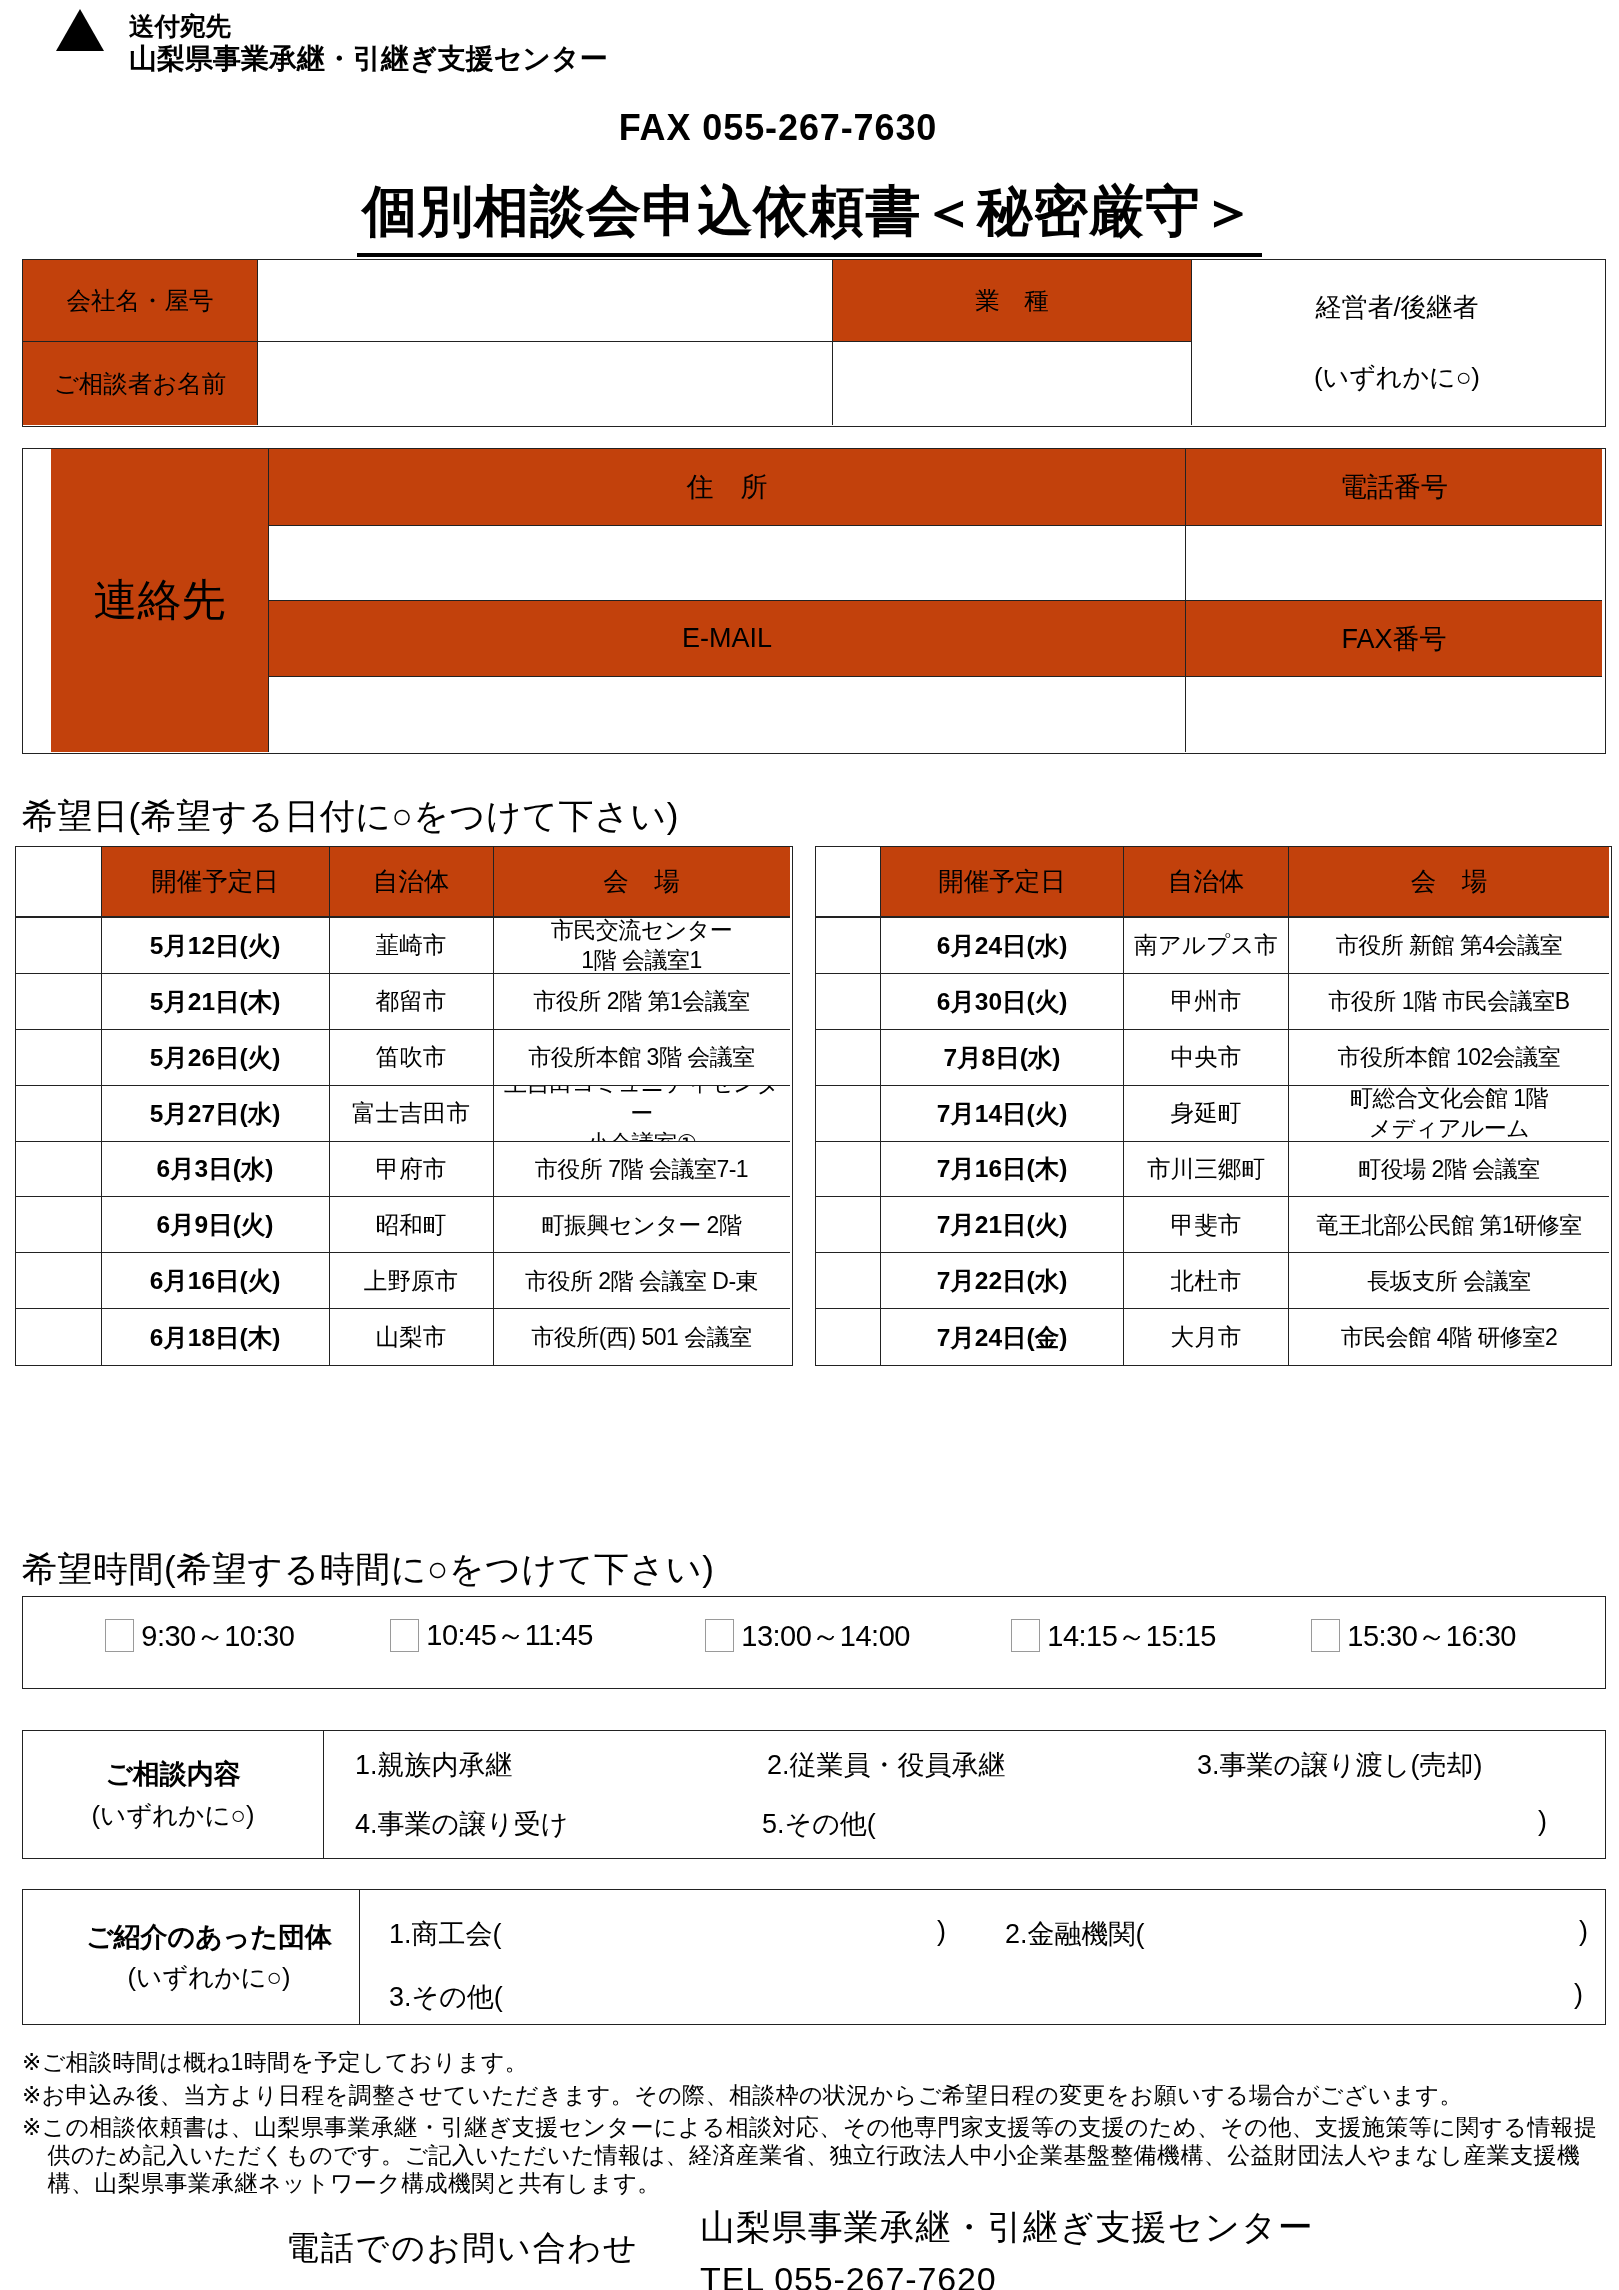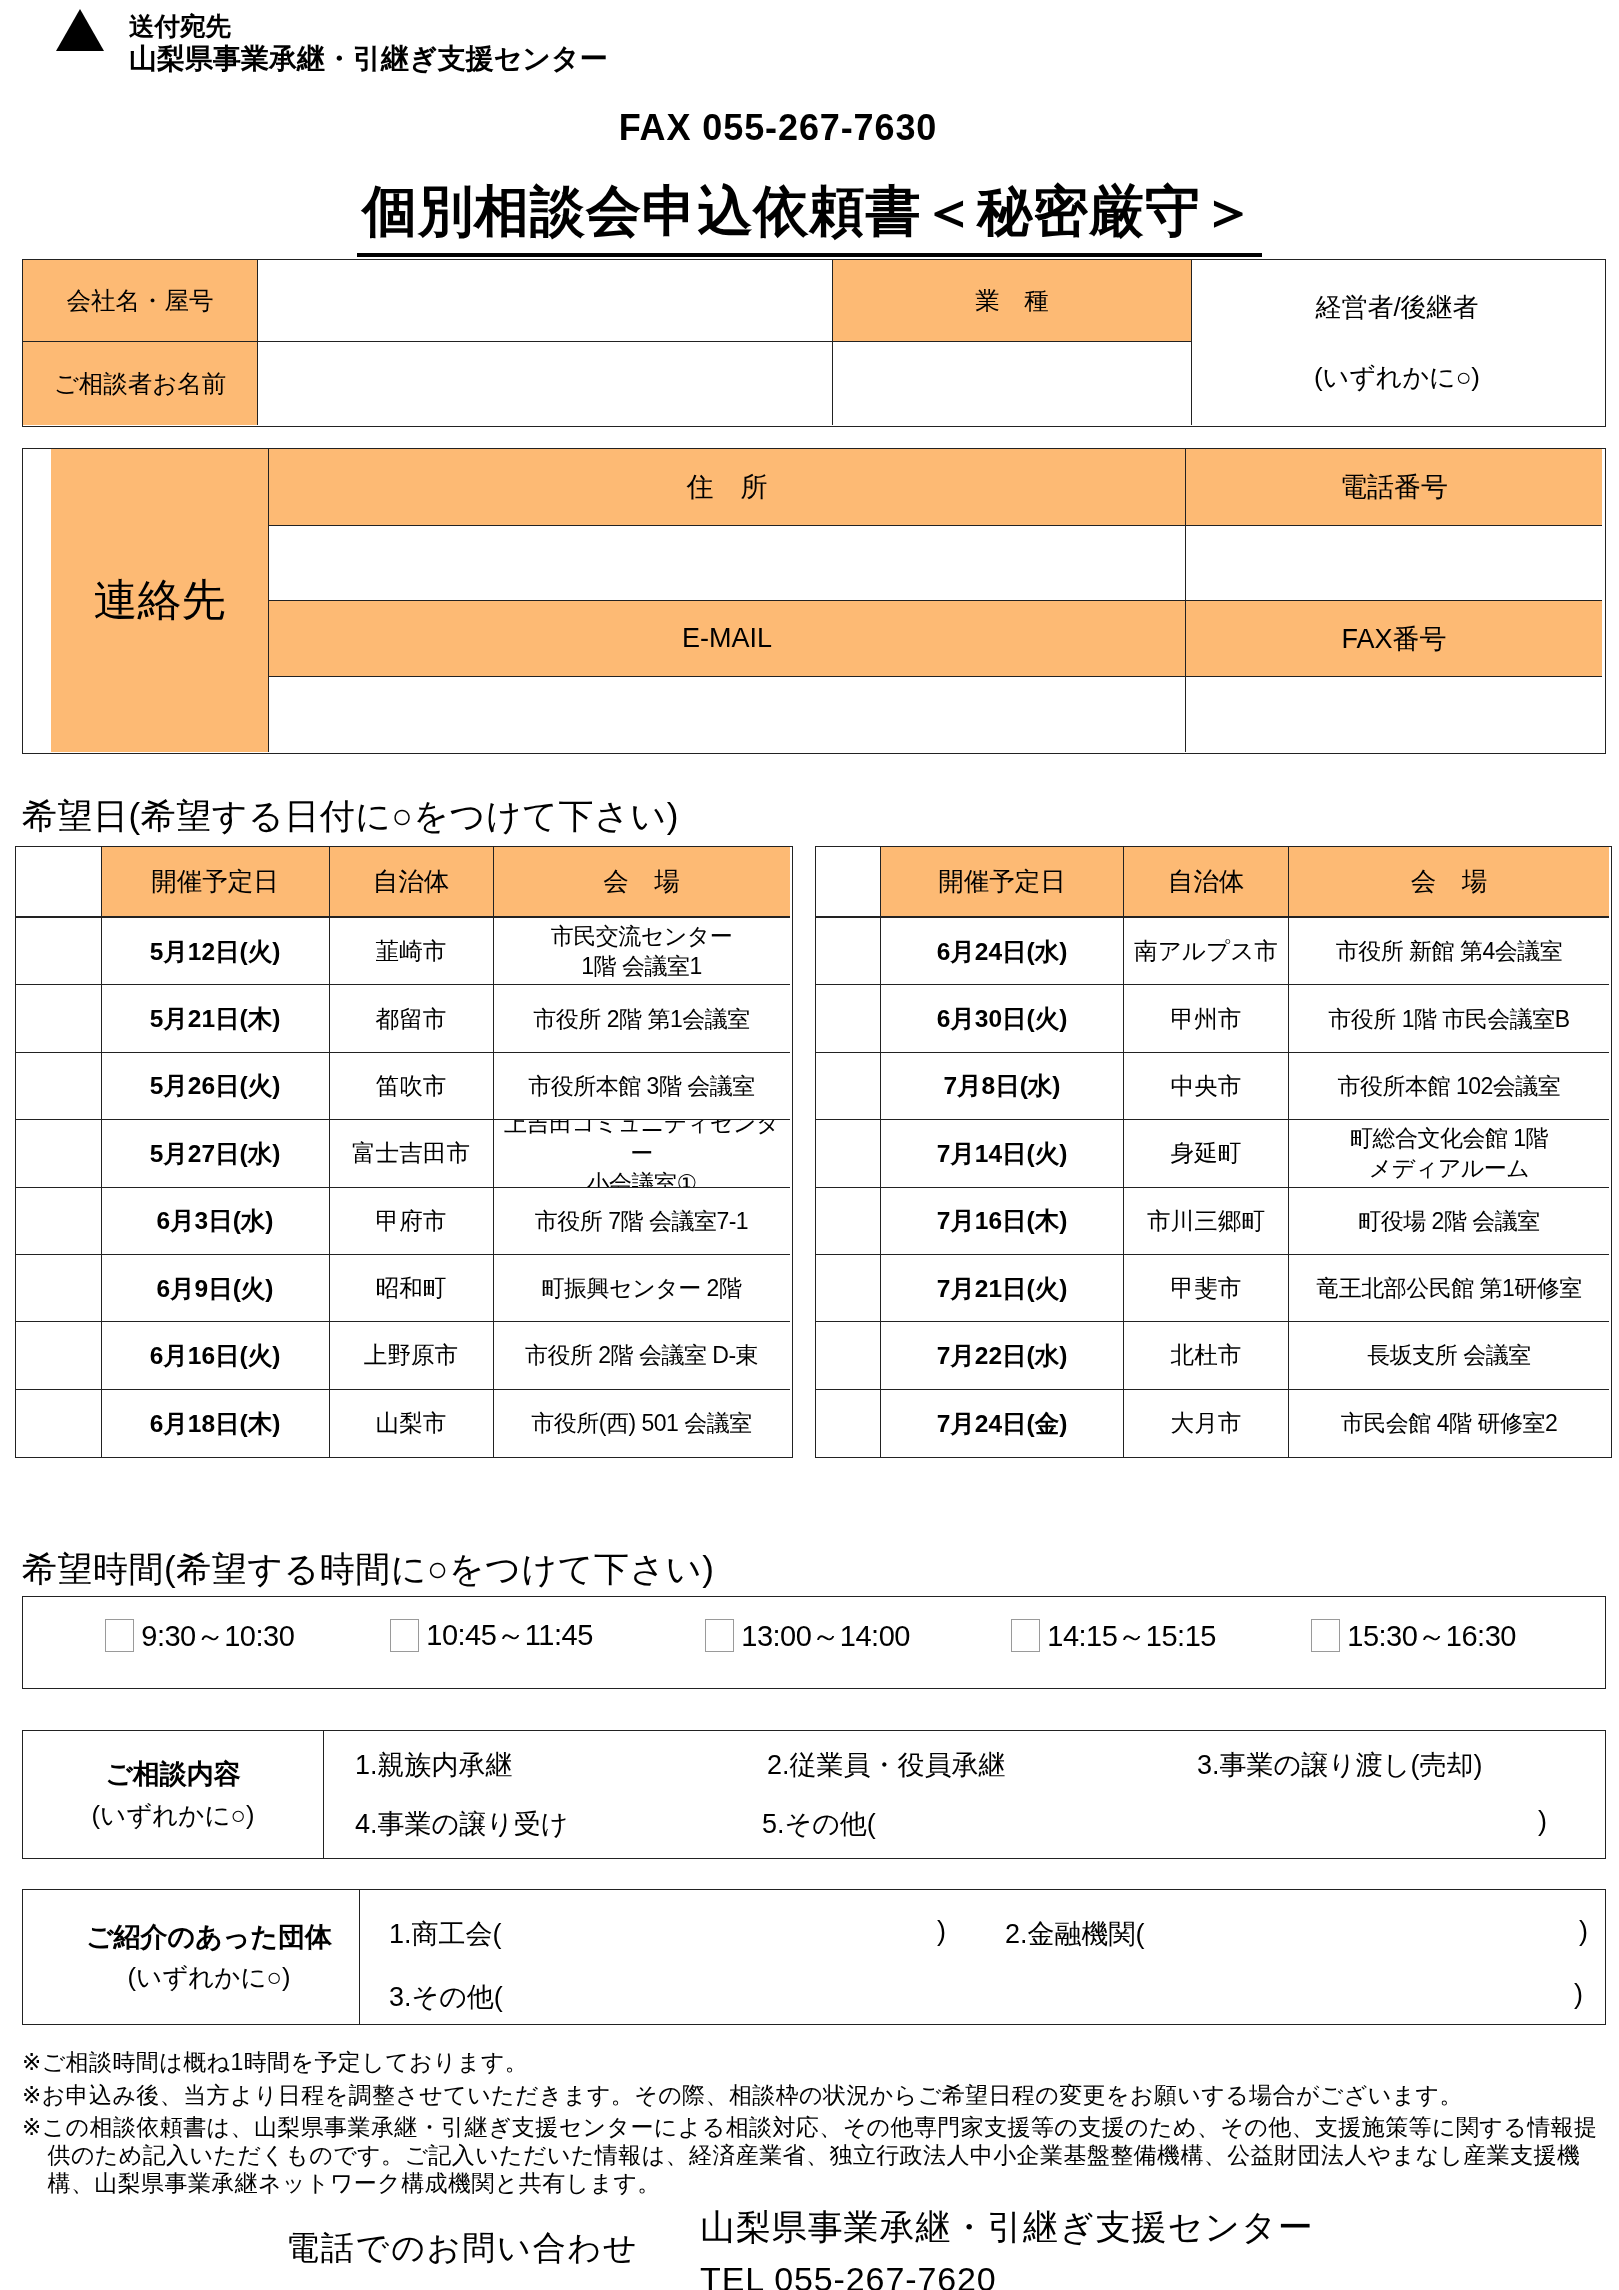"会社名・屋号" .gray { background: #fdba74 -> #c2410c }
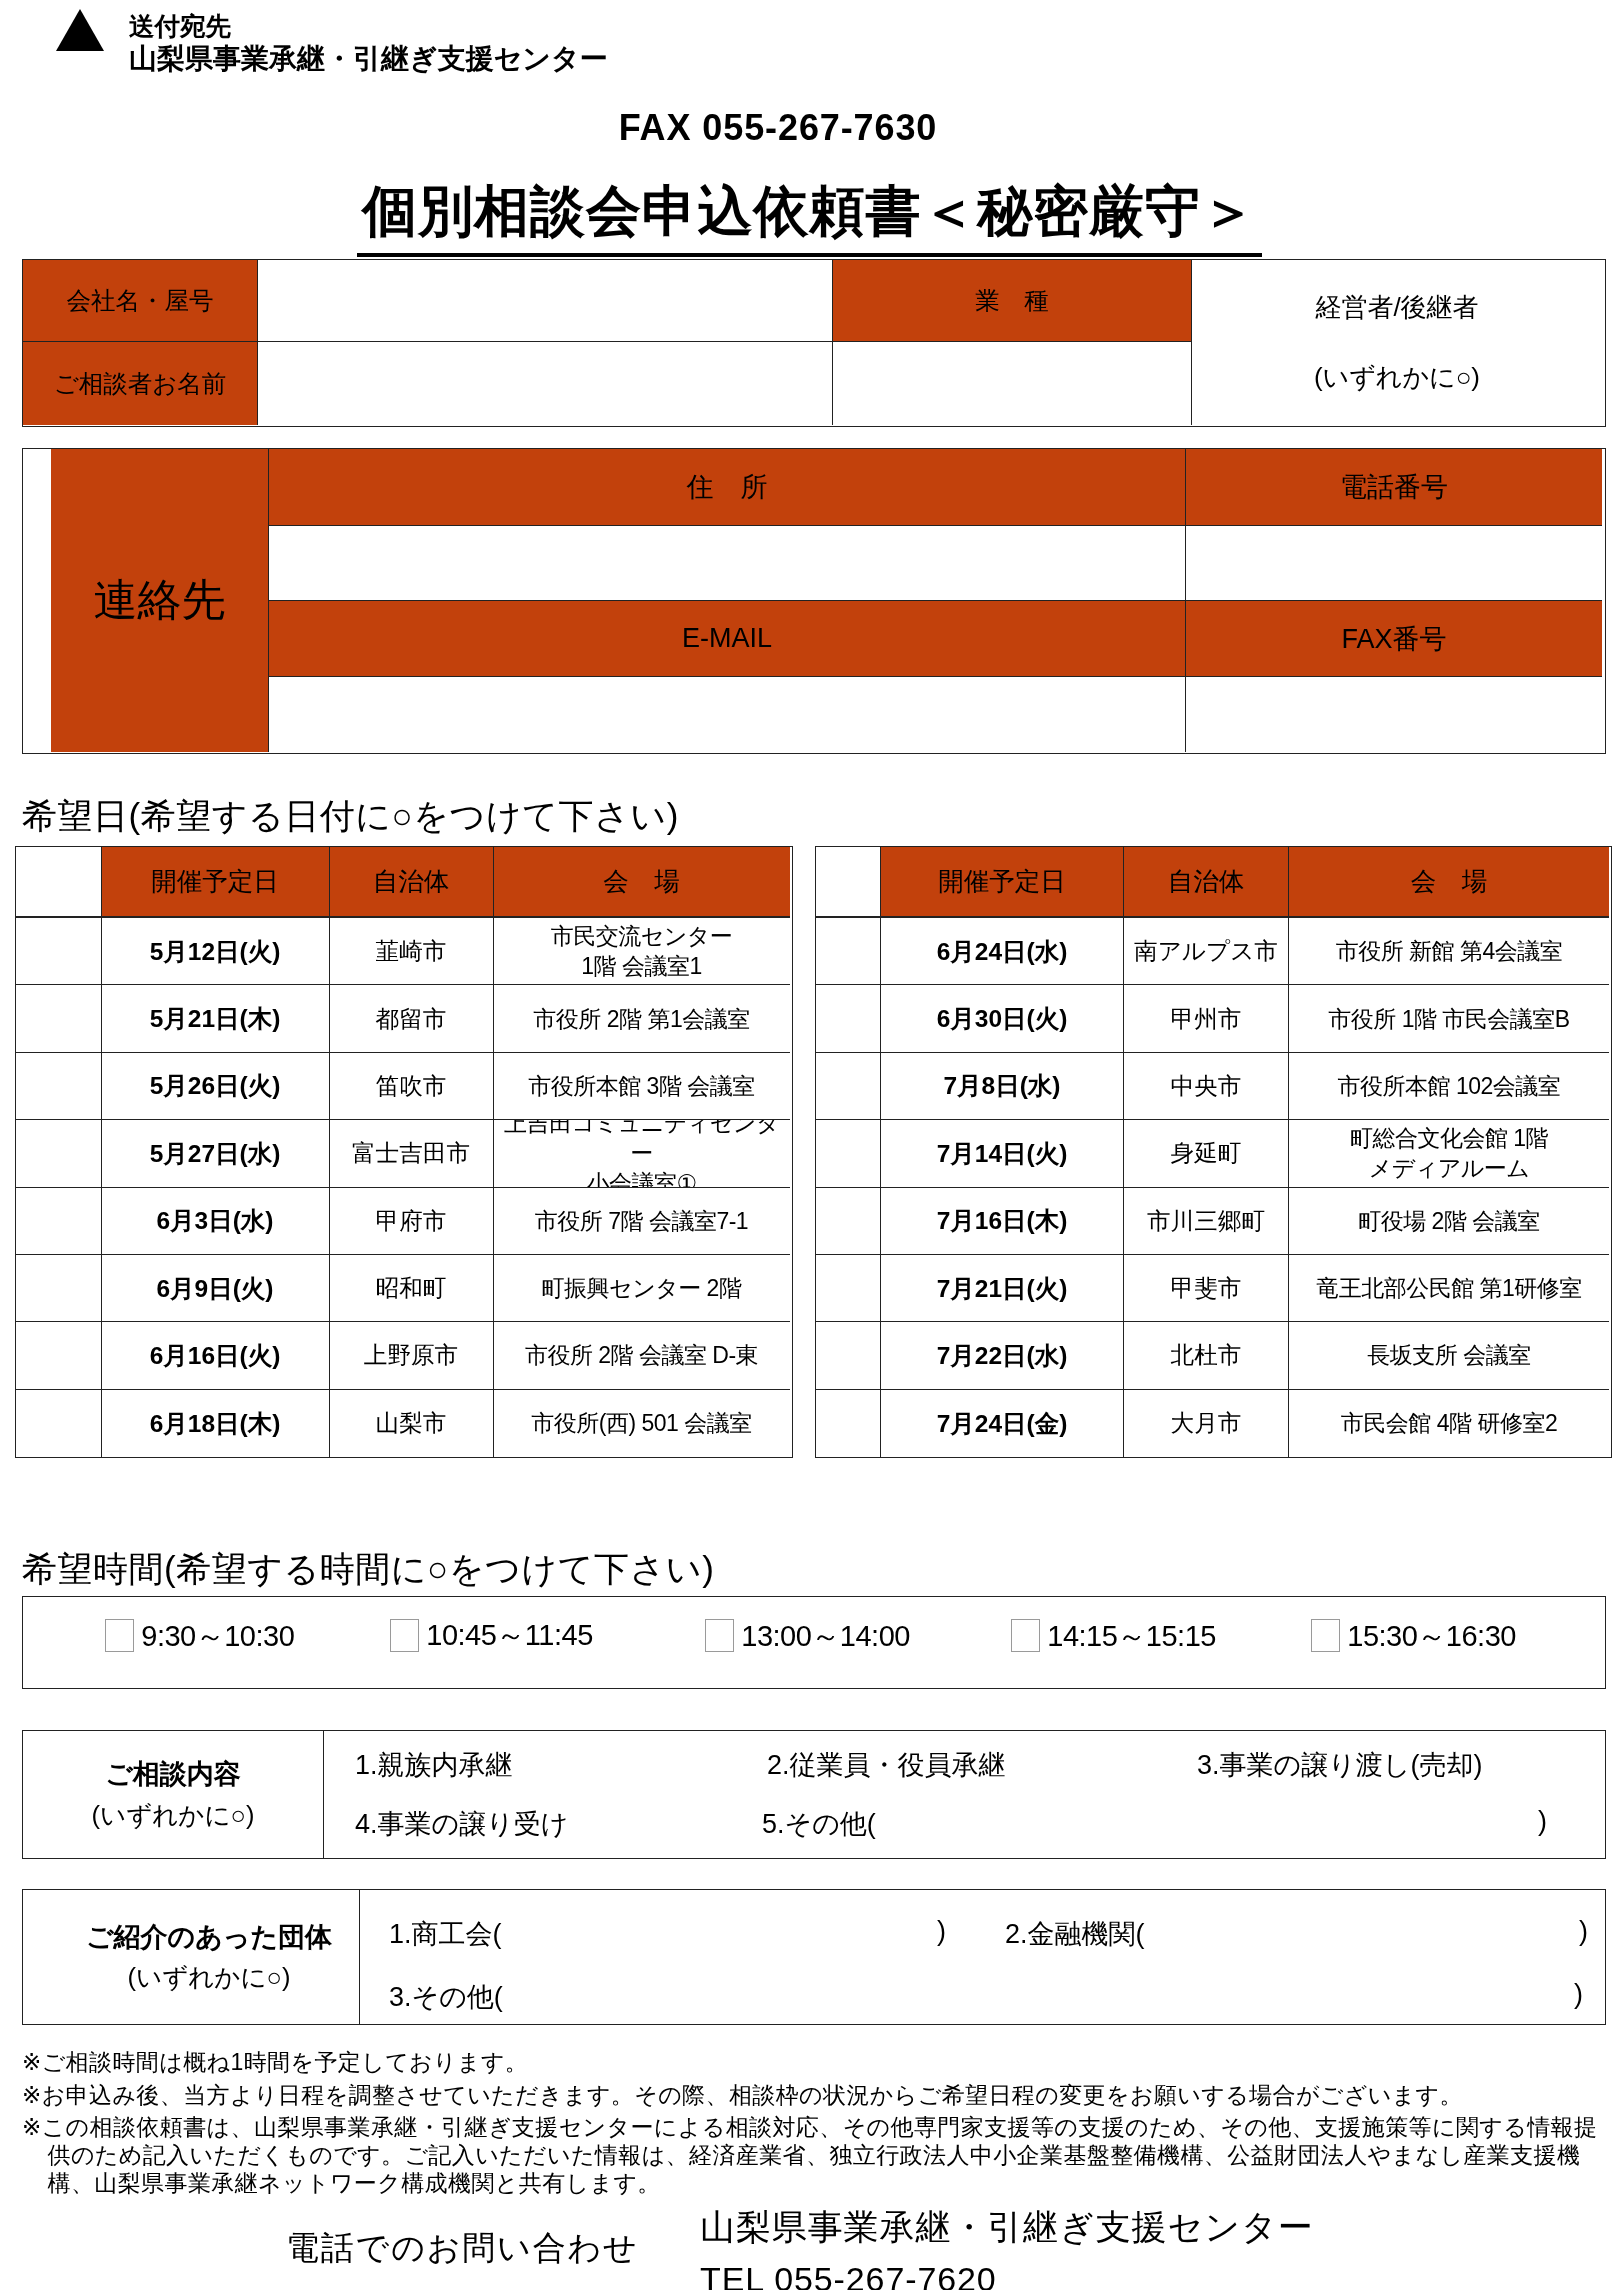"開催予定日" .t-dates { height: 612px -> 520px }
